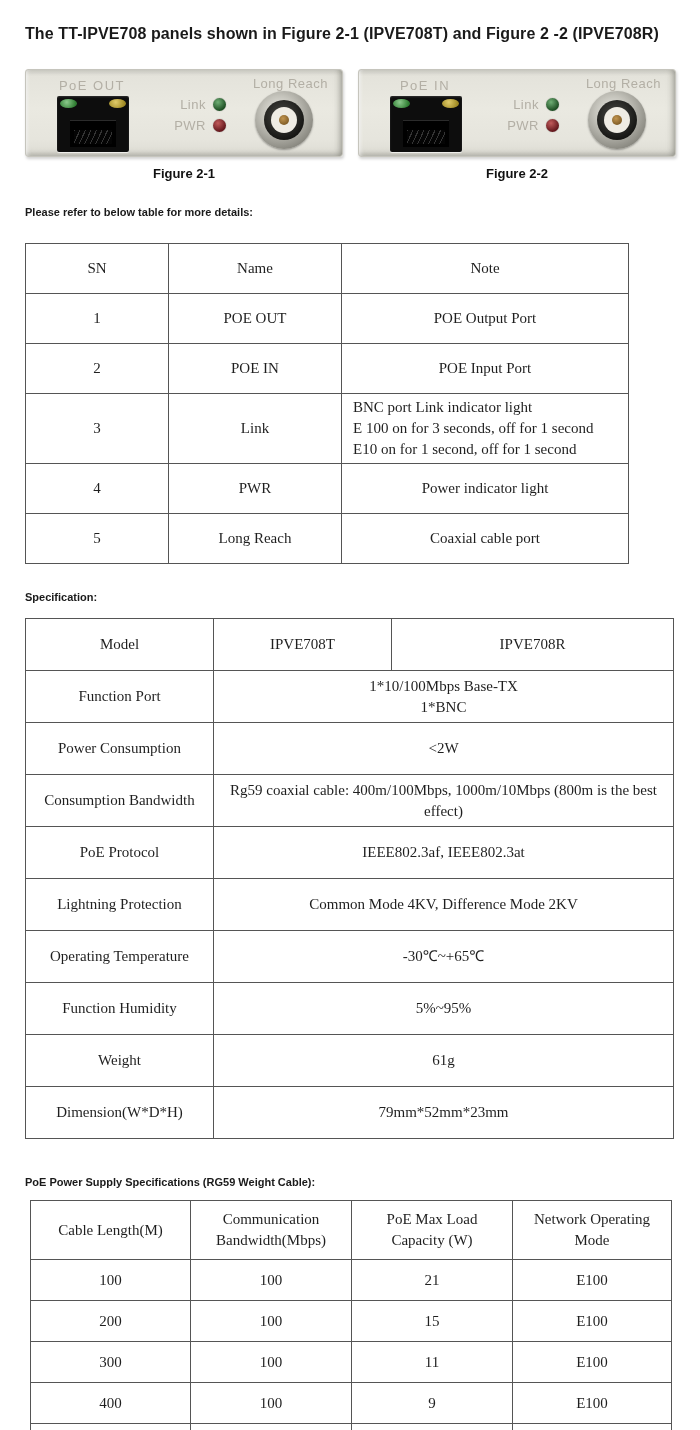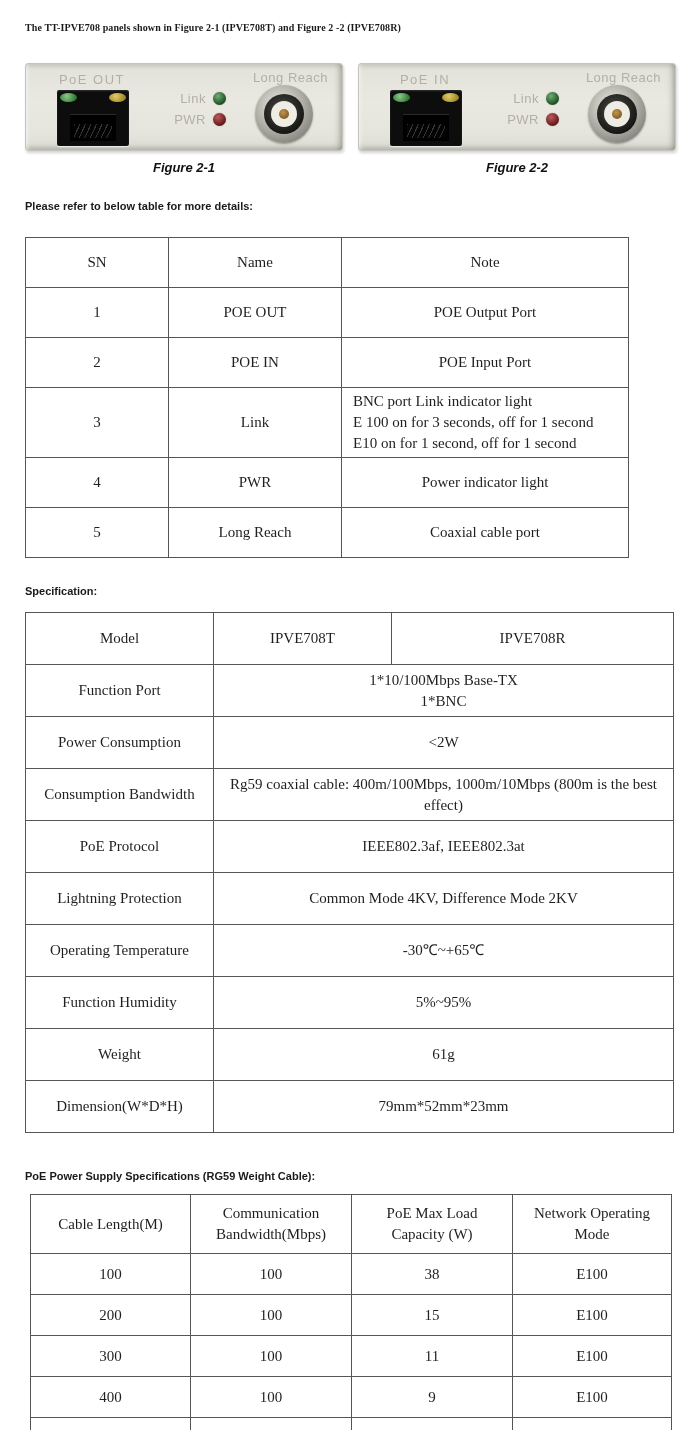"The TT-IPVE708 panels shown in" .doc-title { font-family: Liberation Serif, serif -> none; font-size: 10px -> 16px; padding-top: 19px -> 25px }
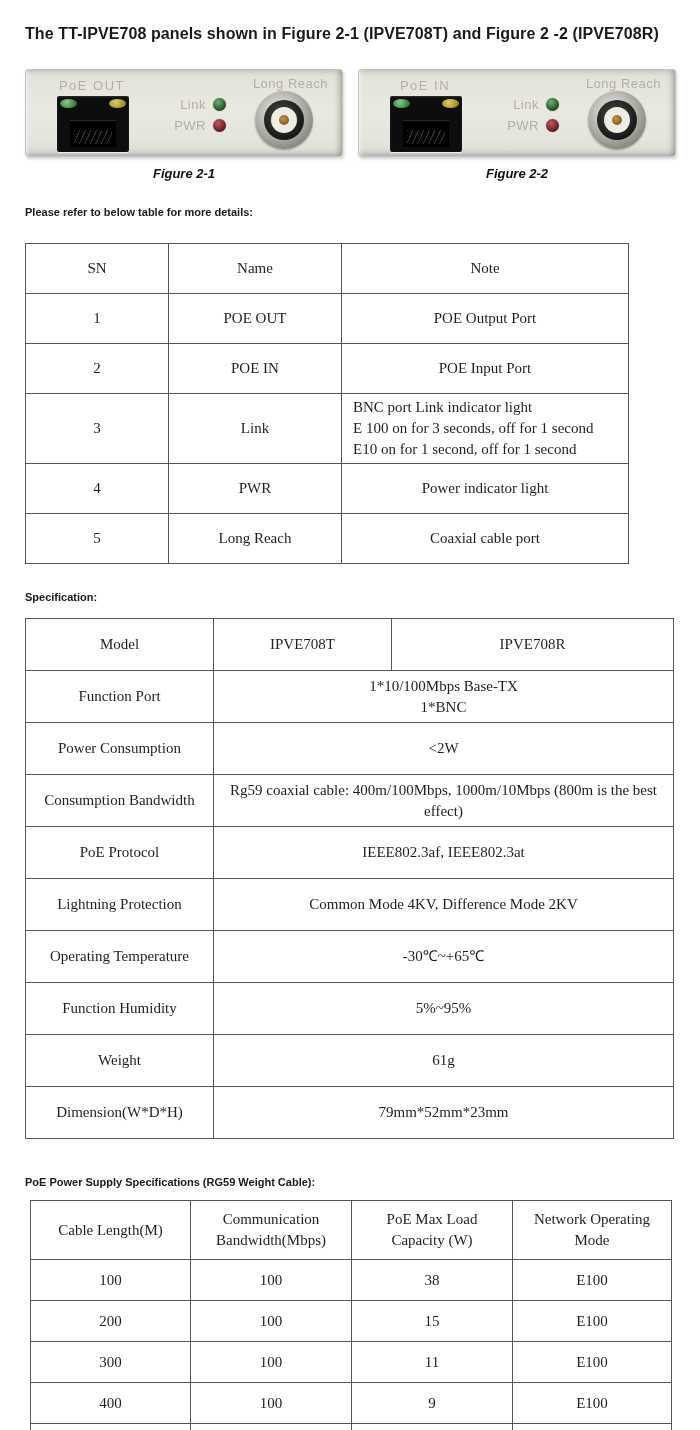"Figure 2-1" .captions { font-style: italic -> none }
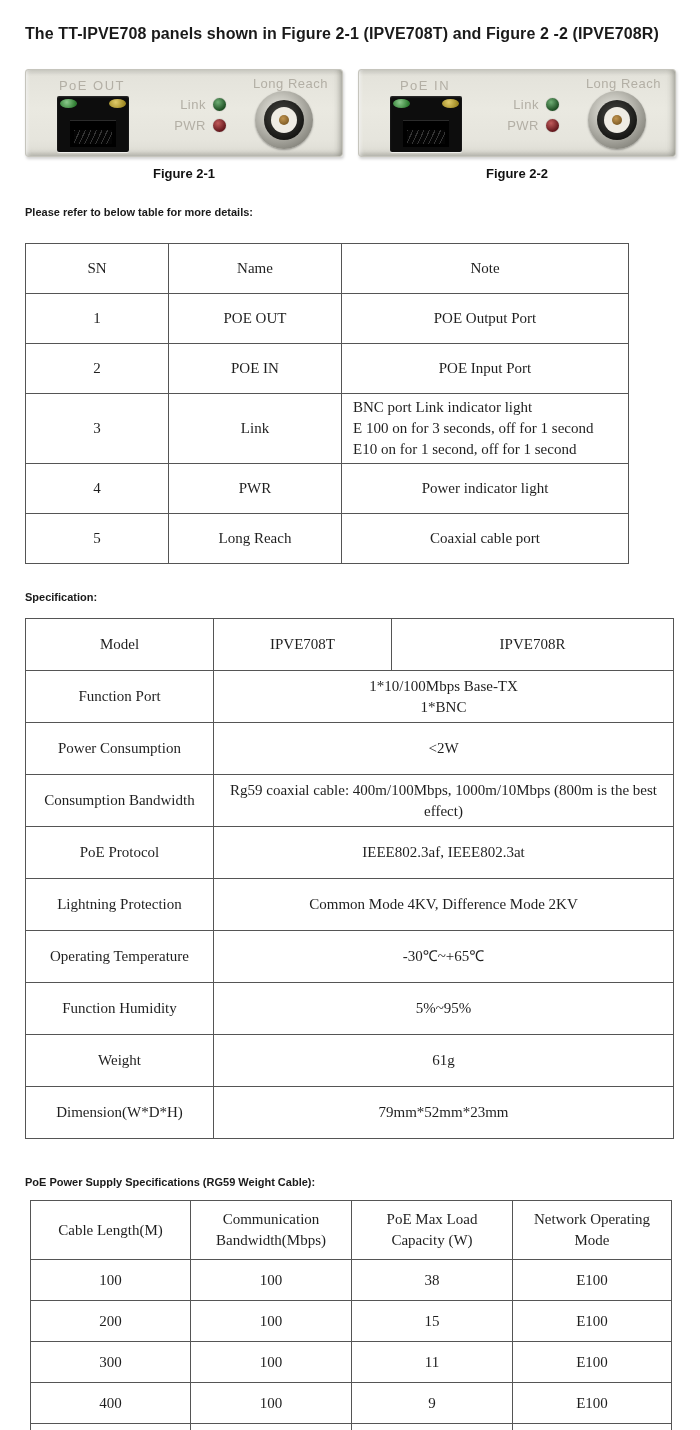"38" td { text: 38 -> 21 }
